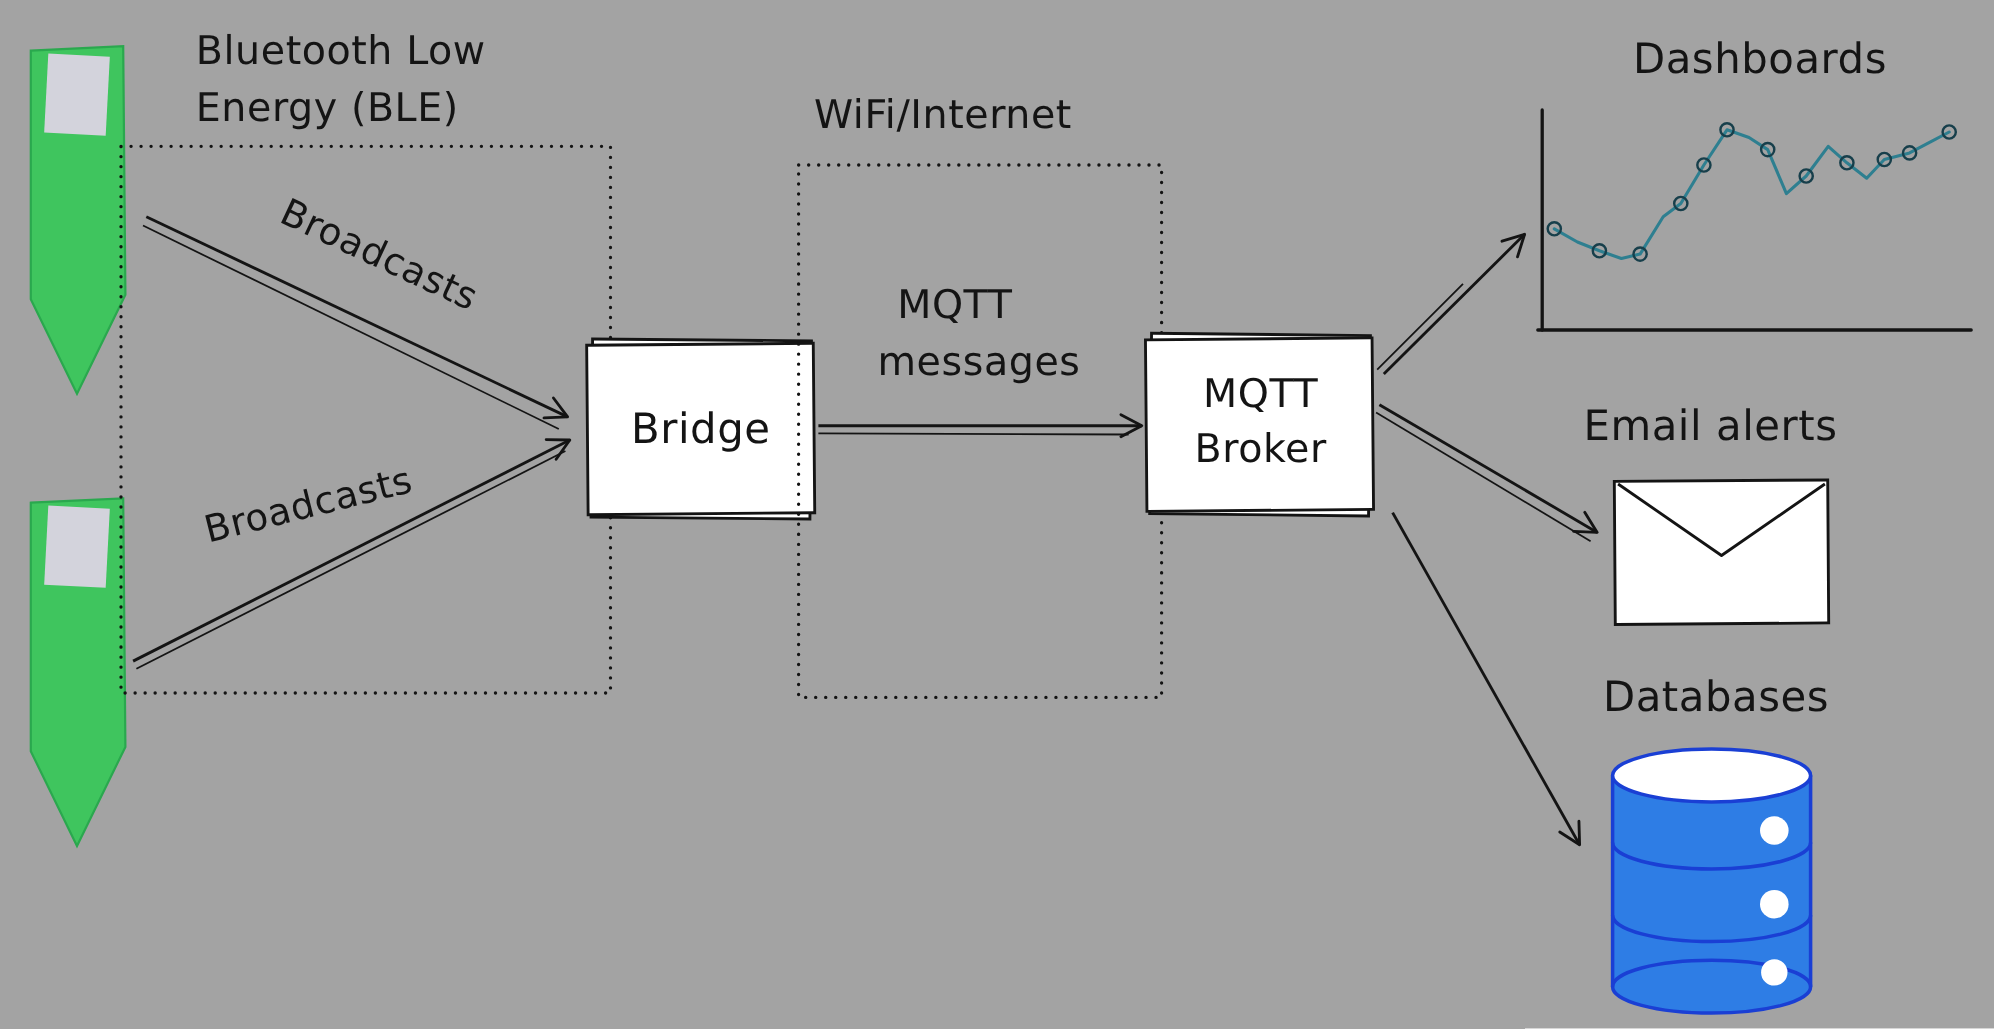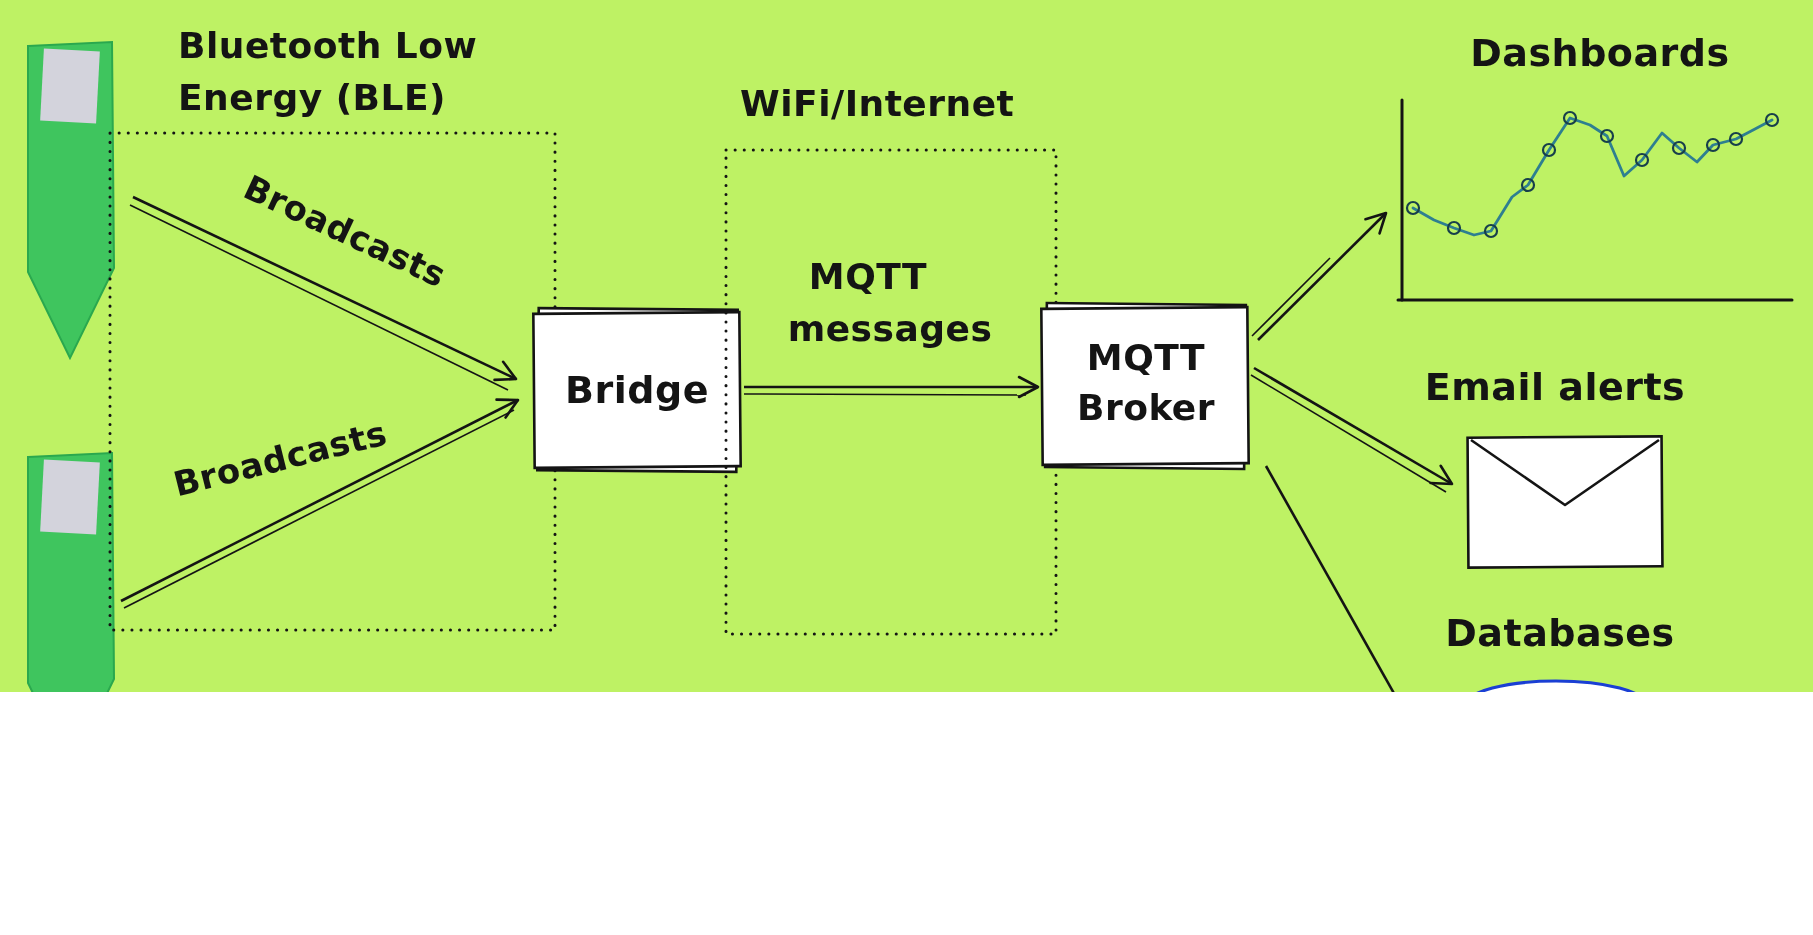"Bluetooth Low" .canvas { background: #bef264 -> #a3a3a3; font-weight: bold -> none; height: 692px -> 935px }
